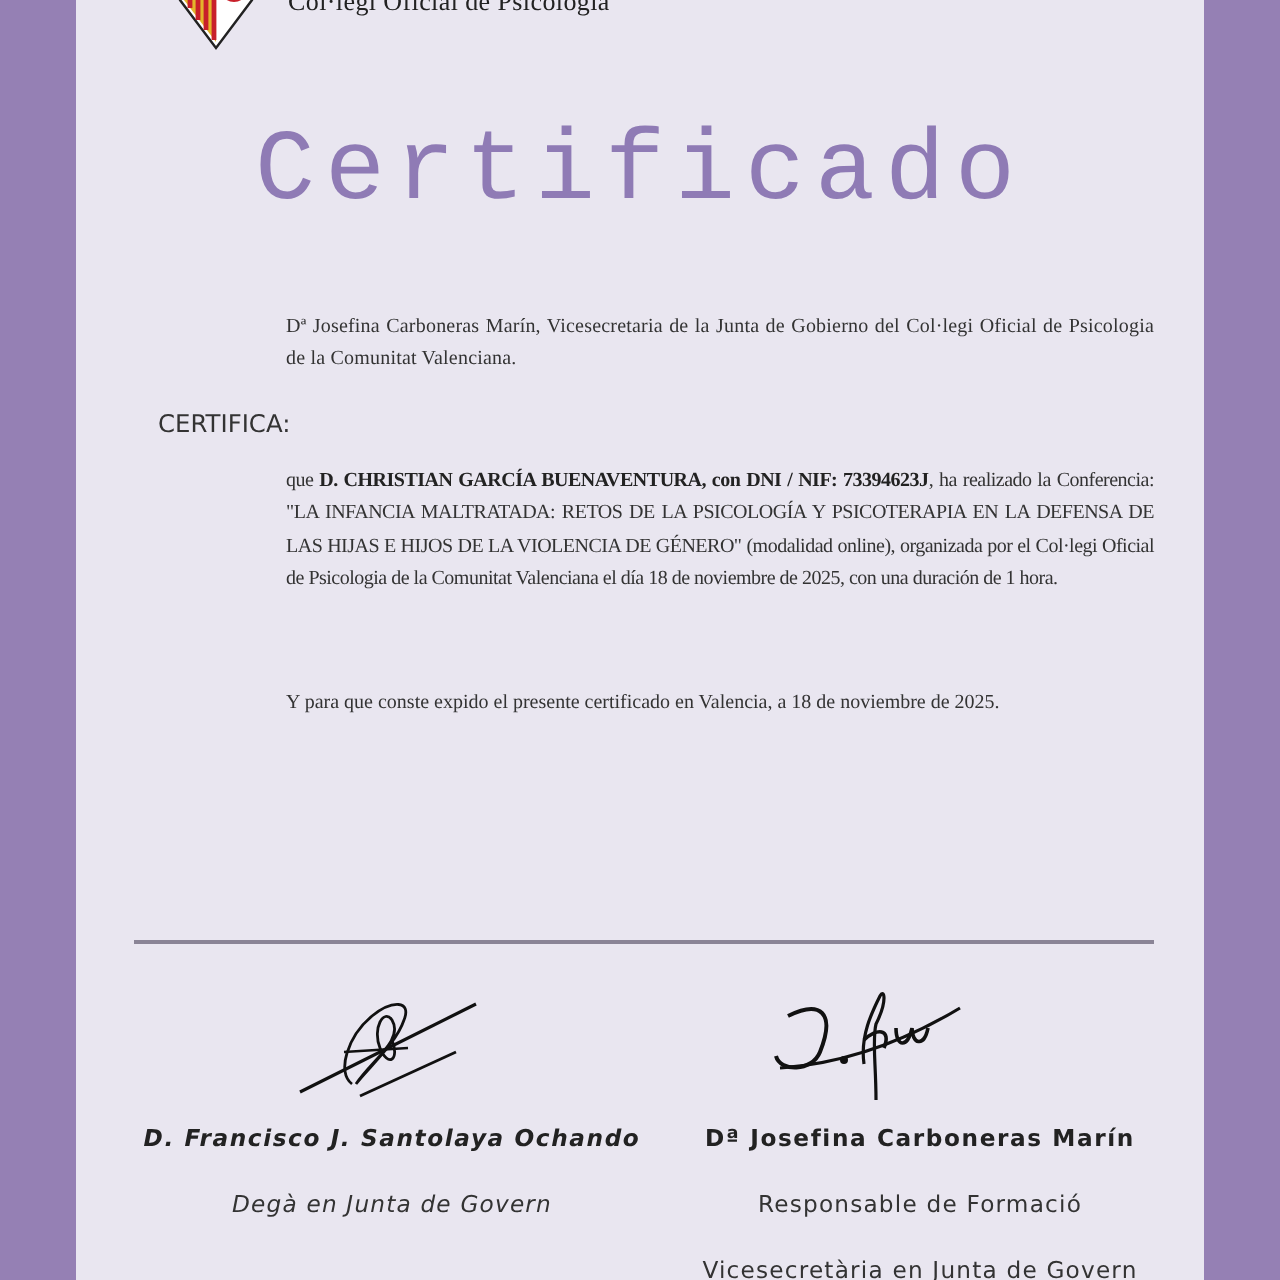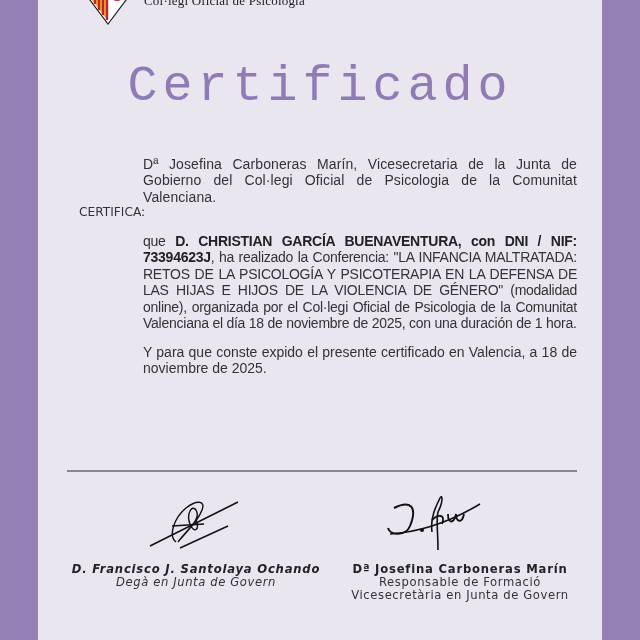"Dª Josefina Carboneras Marín," .body-text { font-family: Liberation Sans, sans-serif -> Liberation Serif, serif; font-size: 14px -> 10px }
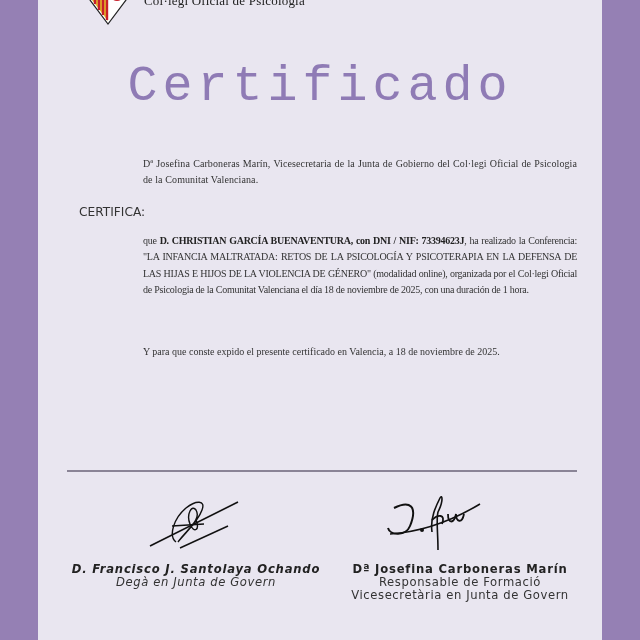"Degà en Junta de Govern" .signer .role { margin-top: none -> 20px }
